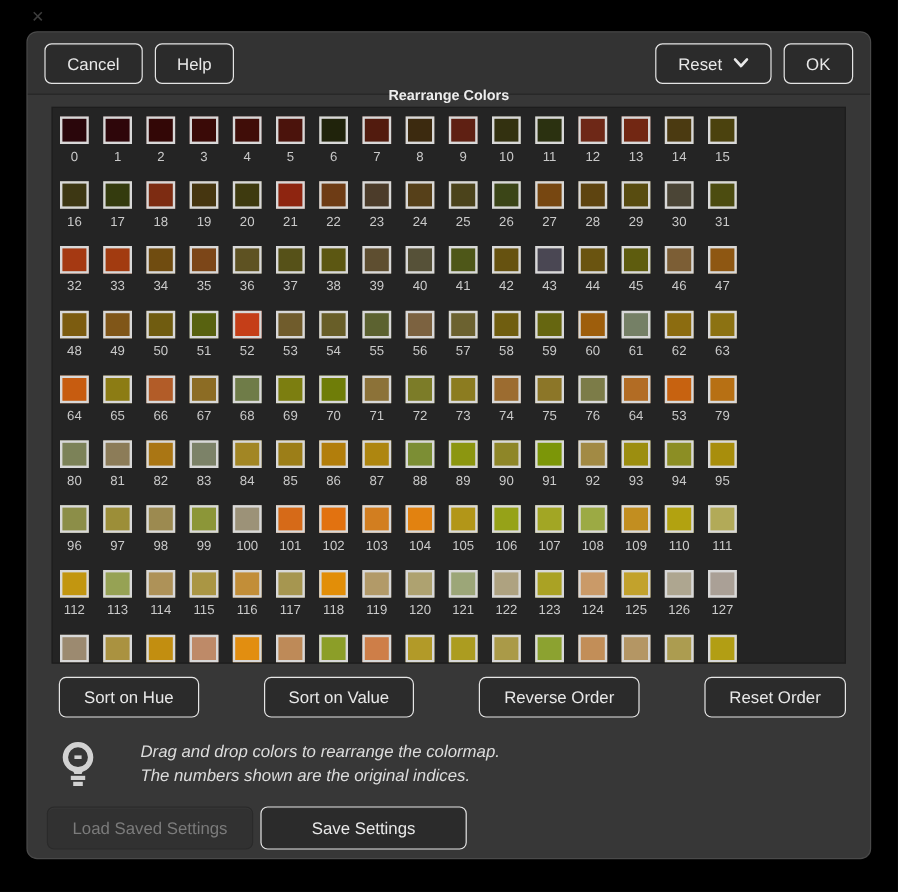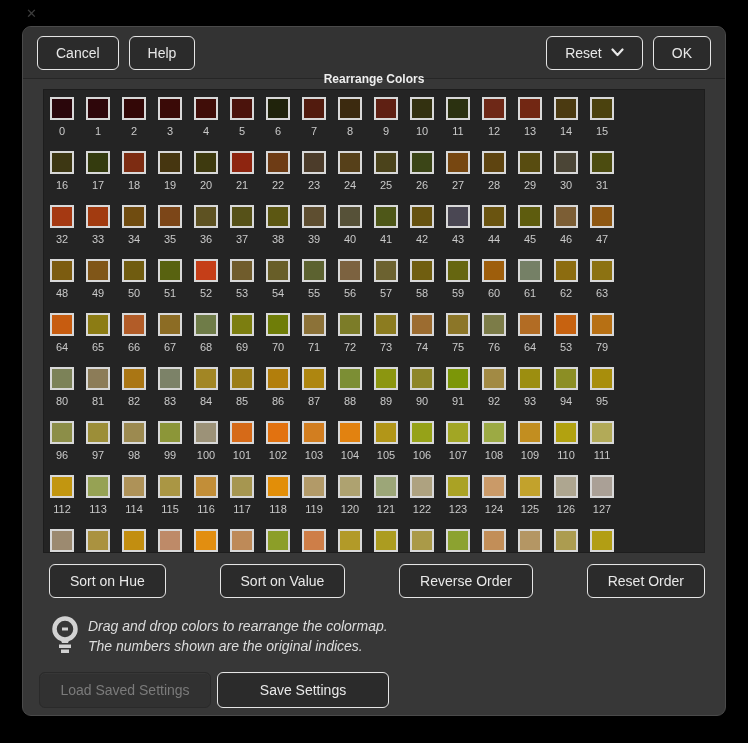"Drag and drop colors to" .hint-row { align-items: flex-start -> flex-end; gap: 9px -> 38px }
